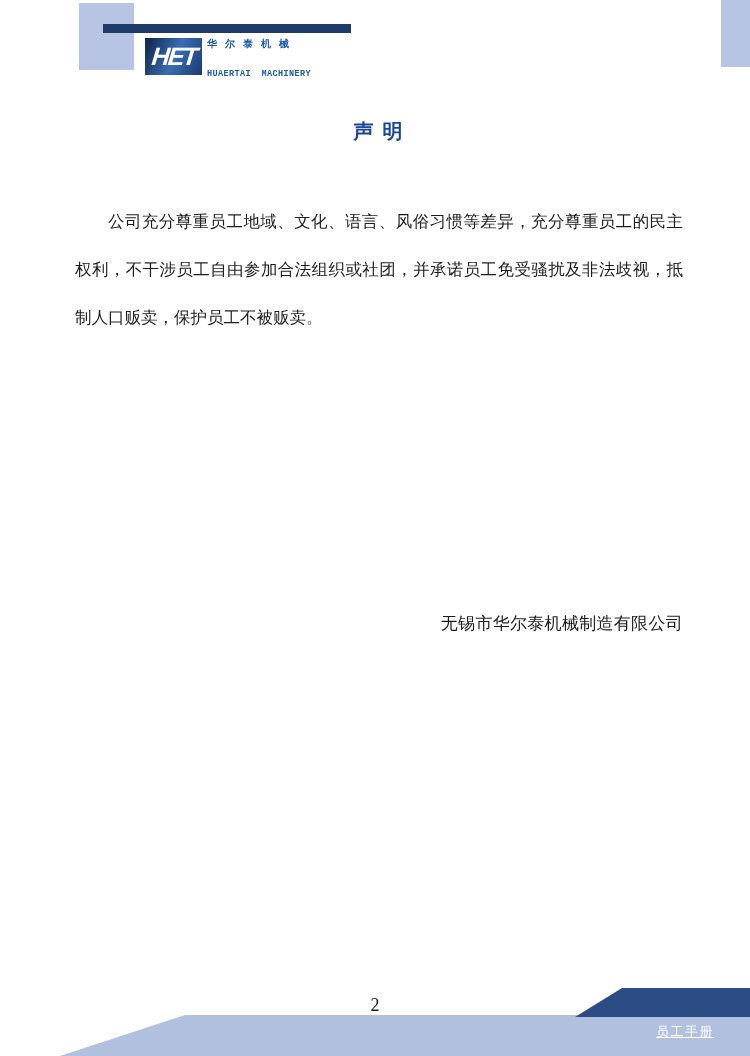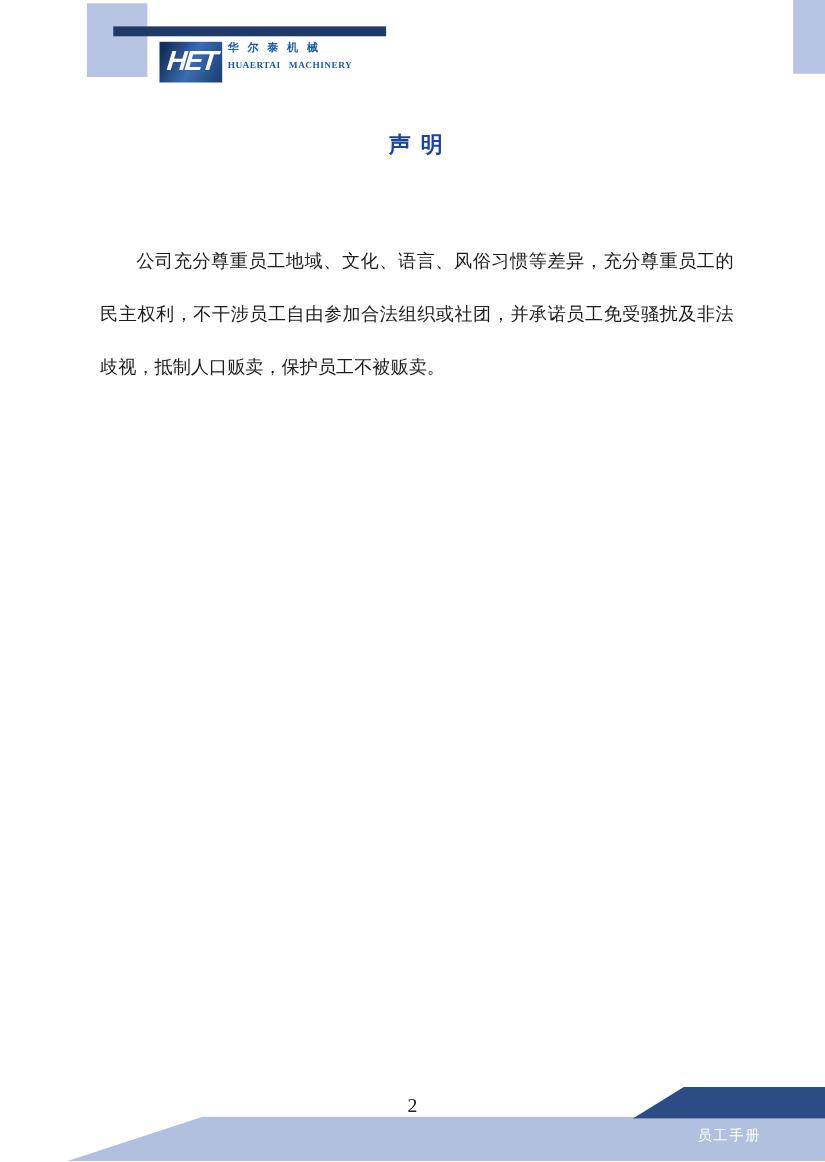"HUAERTAI MACHINERY" .logo-name-en { font-family: Liberation Serif, serif -> Liberation Mono, monospace; margin-top: 1px -> 16px }
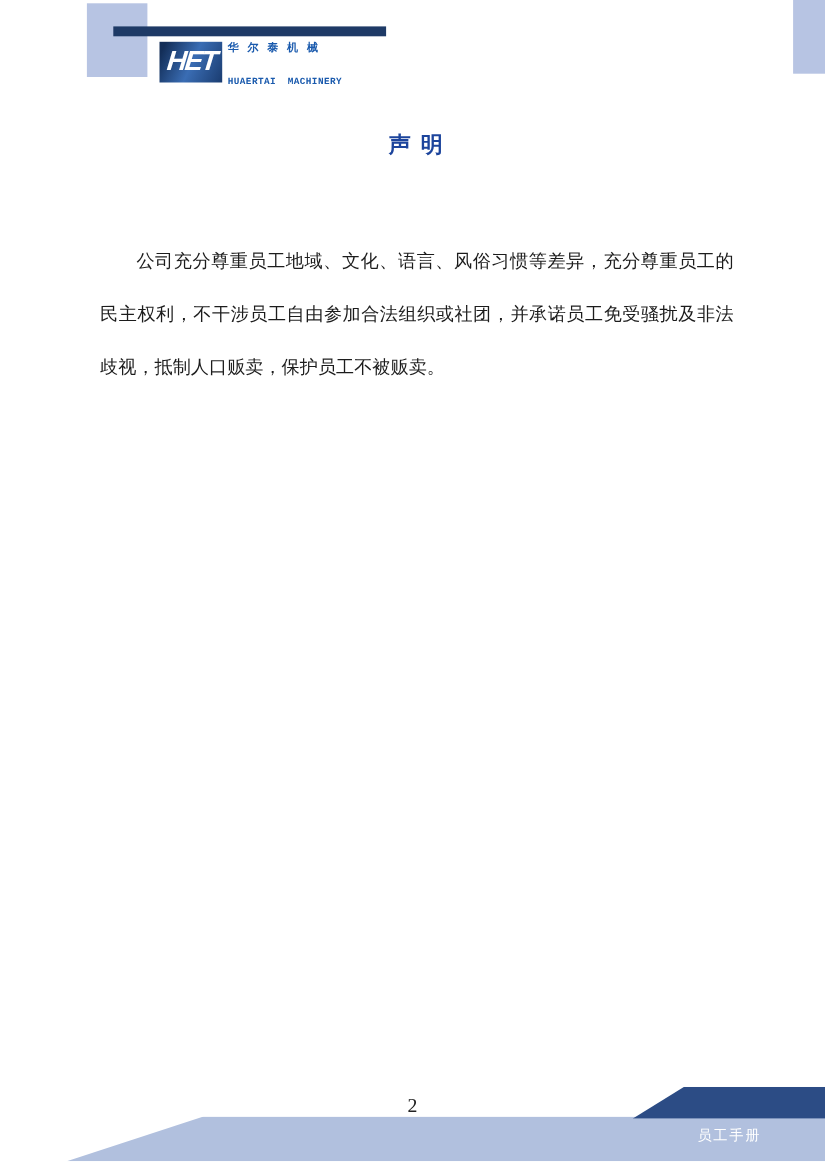"公司充分尊重员工地域、文化、语言、风俗习惯等差异，充分尊重员工的民主权利，不干涉" .body-text p { margin: 16px -> 0 }
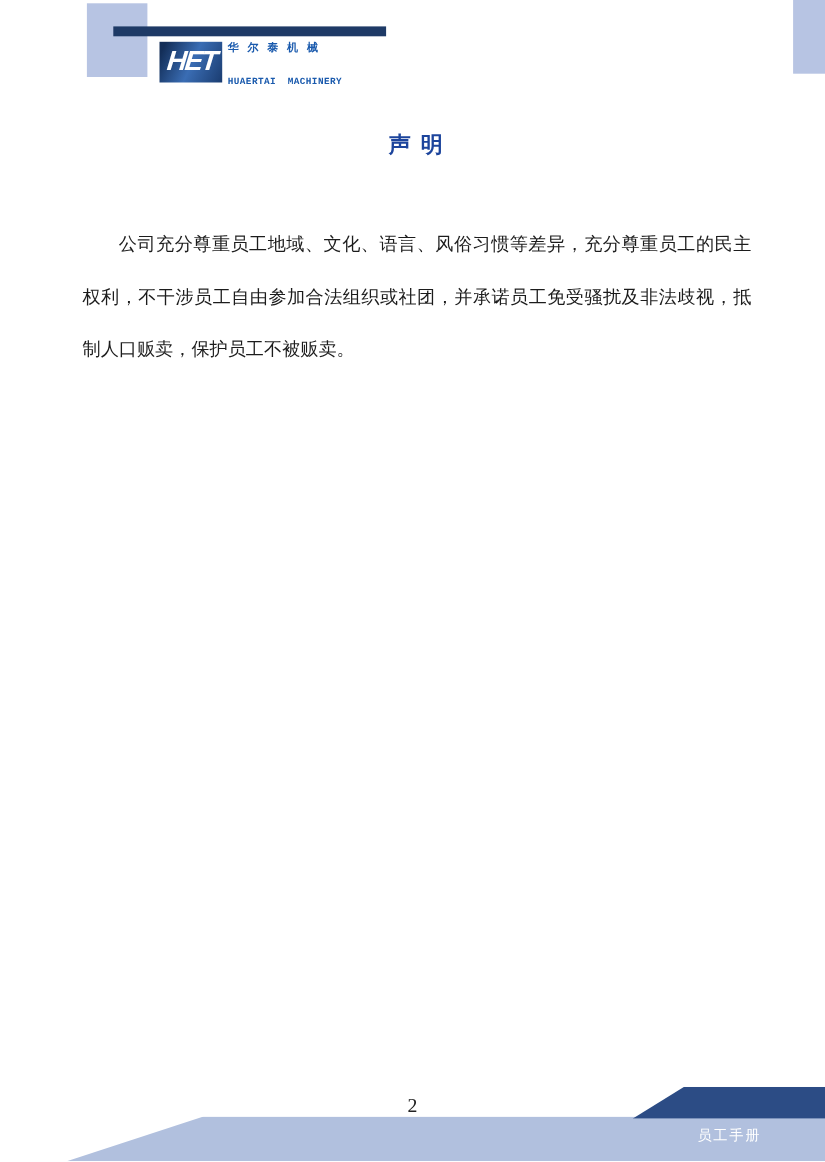"无锡市华尔泰机械制造有限公司" div.signature { html: none -> <div>无锡市华尔泰机械制造有限公司</div> }
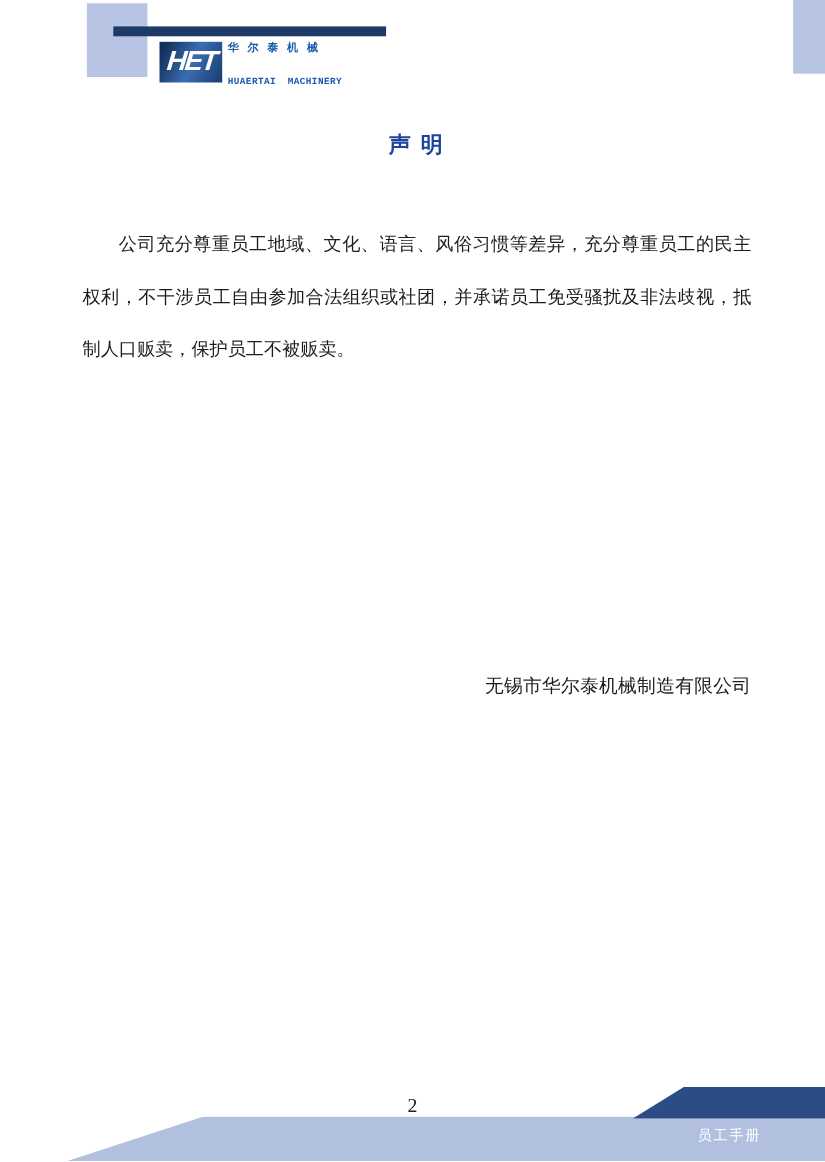"员工手册" .handbook-label { left: 634px -> 656px; text-decoration: none -> underline }
